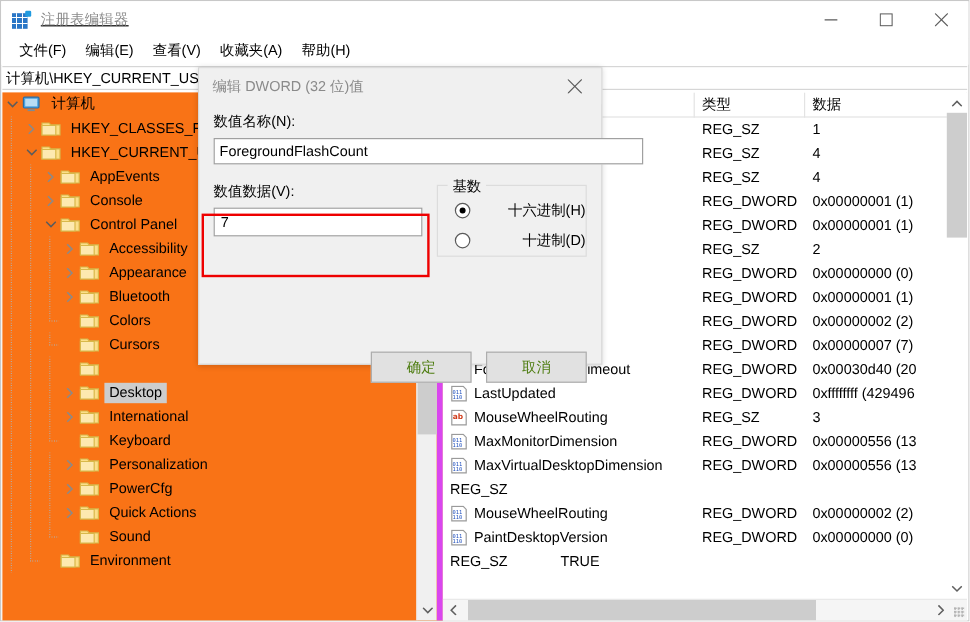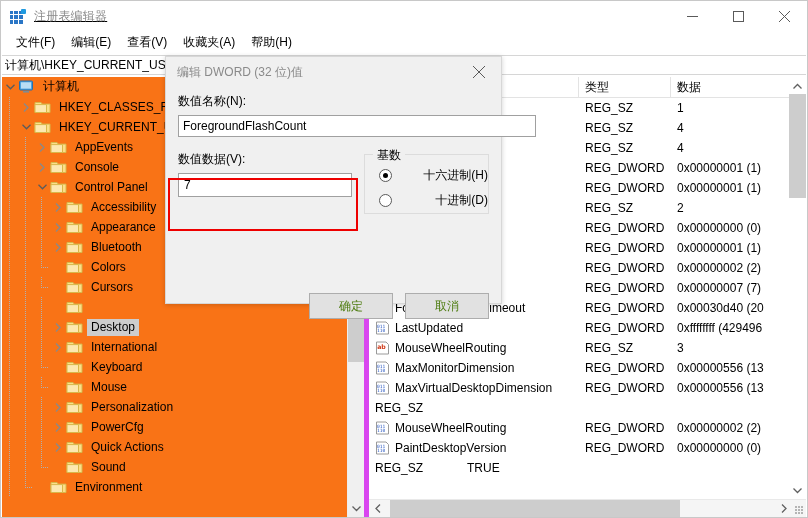"Mouse" div.tnode { html: <div> <span></span> <span></span> <span></span> <span></span> <span> <svg> <path></path> <path></path> </svg> </span> <span>Mouse</span> </div> -> none }
